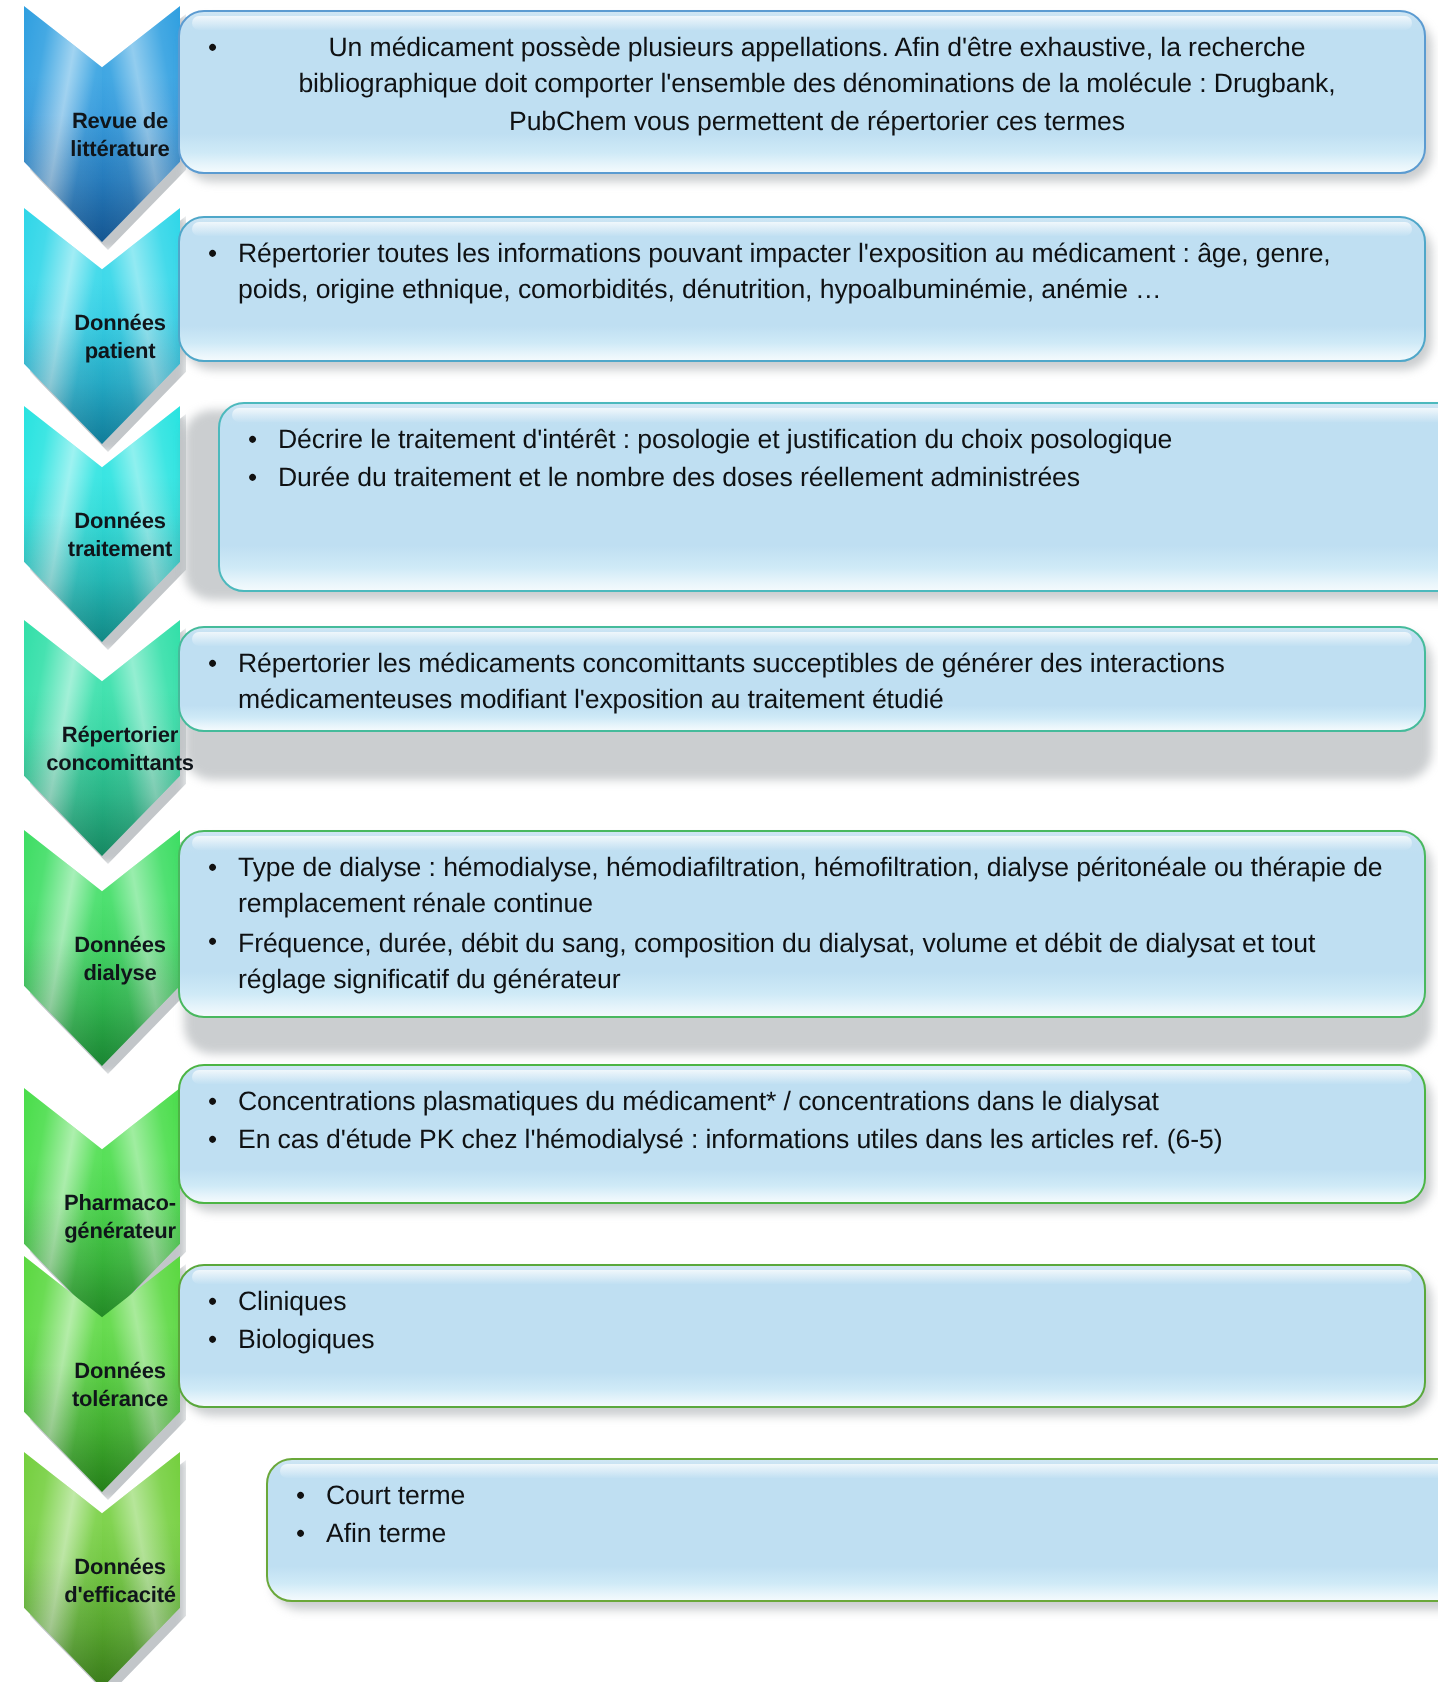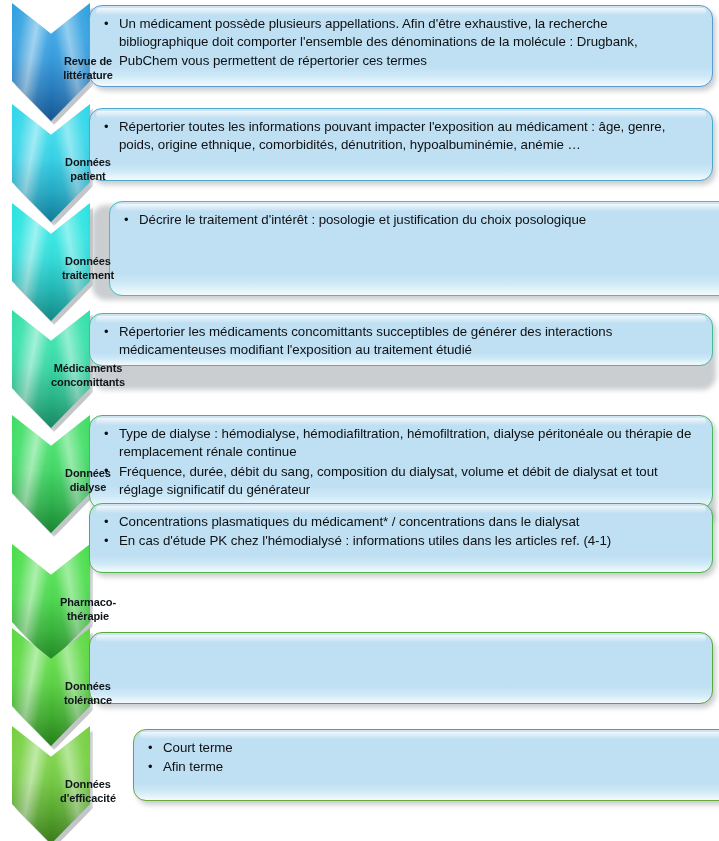"Un médicament possède plusieurs" div.box-wrap { text-align: none -> center }
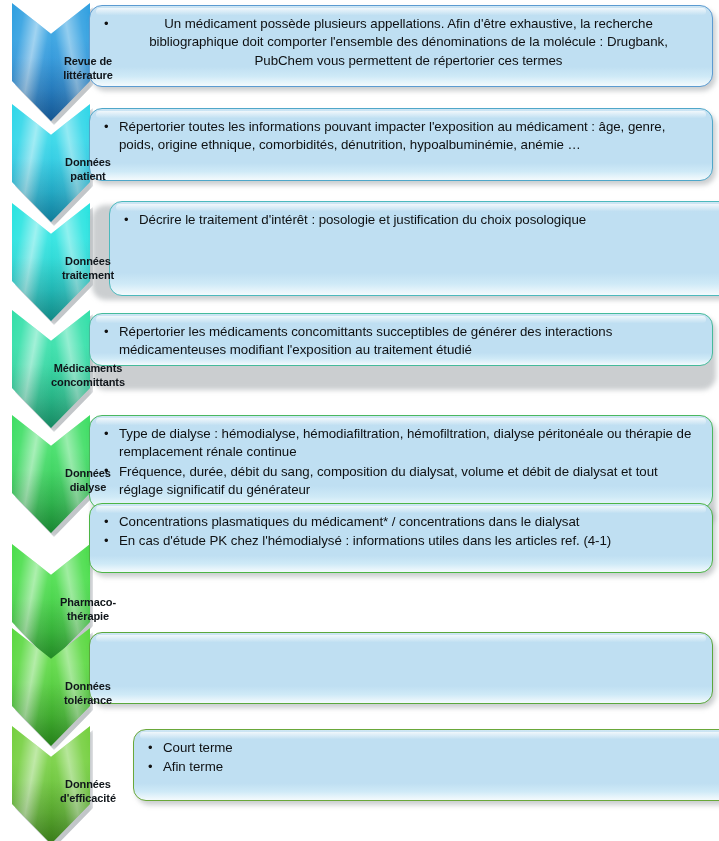"Revue de" .chev-label { padding-left: 28px -> none }
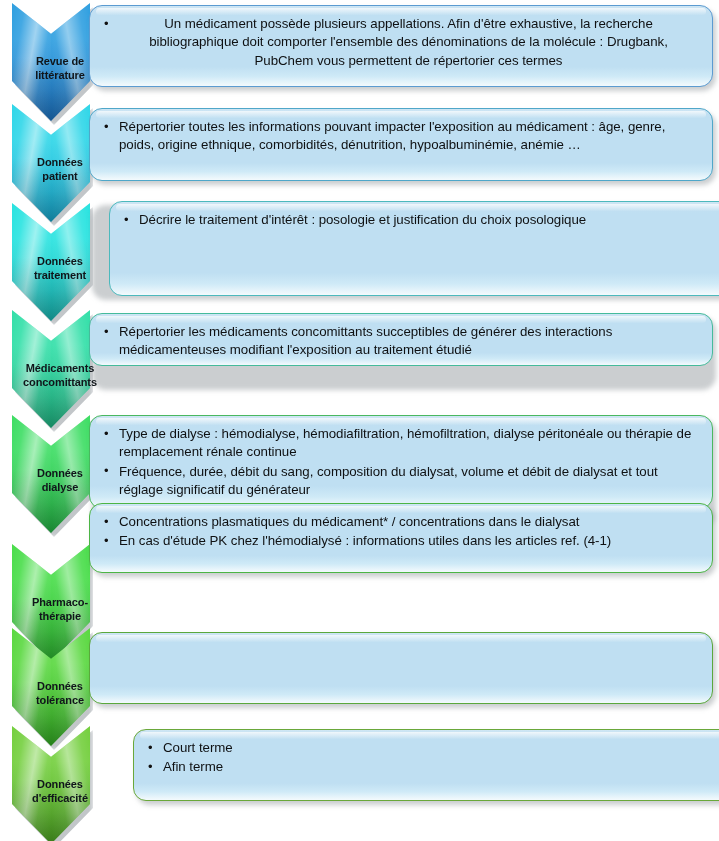"Durée du traitement et le" li { html: none -> <li>Durée du traitement et le nombre des doses réellement administrées</li> }
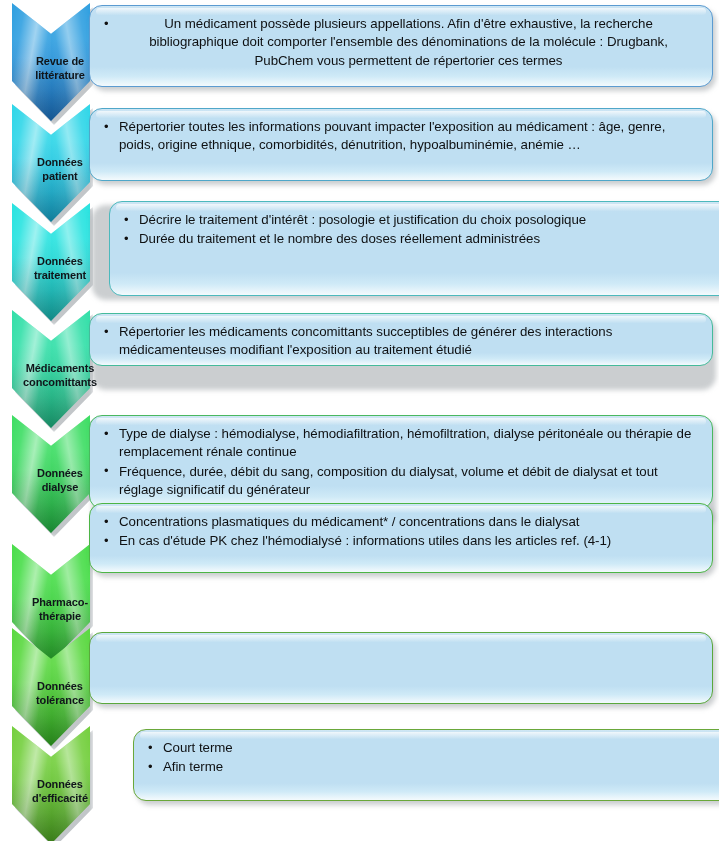"Médicaments" span { text: Médicaments -> Répertorier }
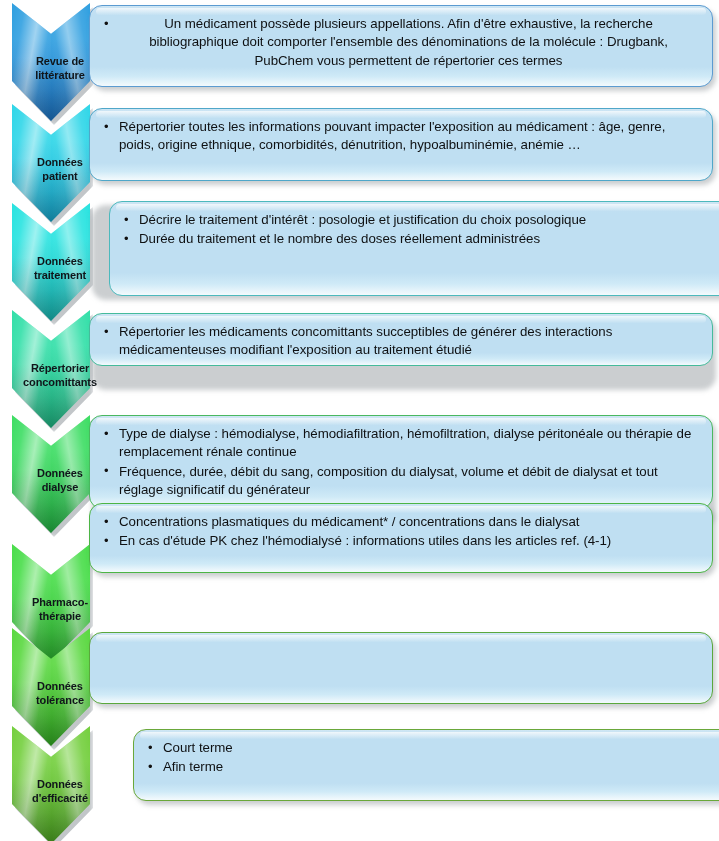"Concentrations plasmatiques du" div.box-wrap { top: 503px -> 532px }
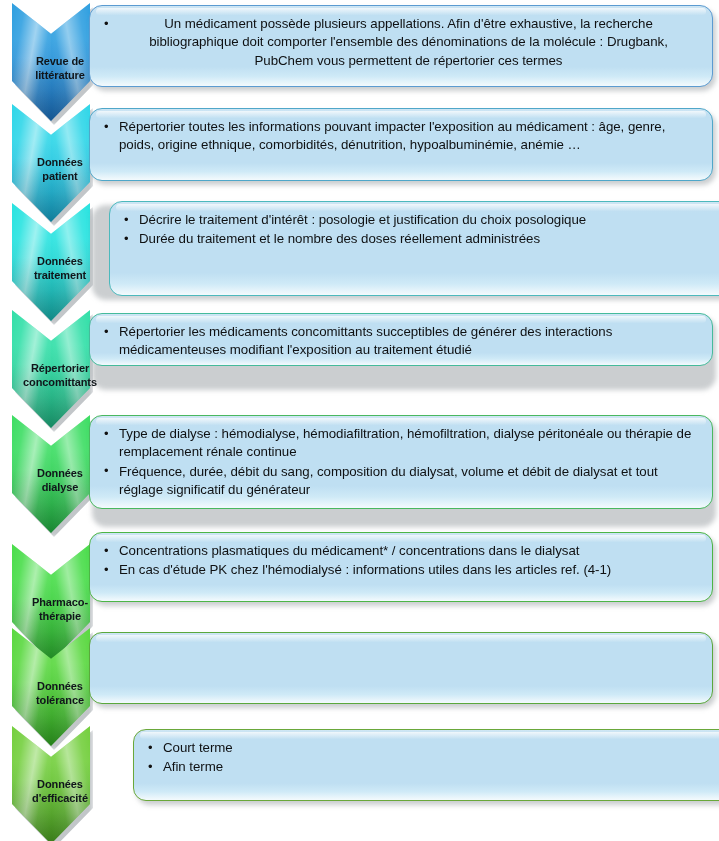"En cas d'étude PK chez" li { text: 4-1 -> 6-5 }
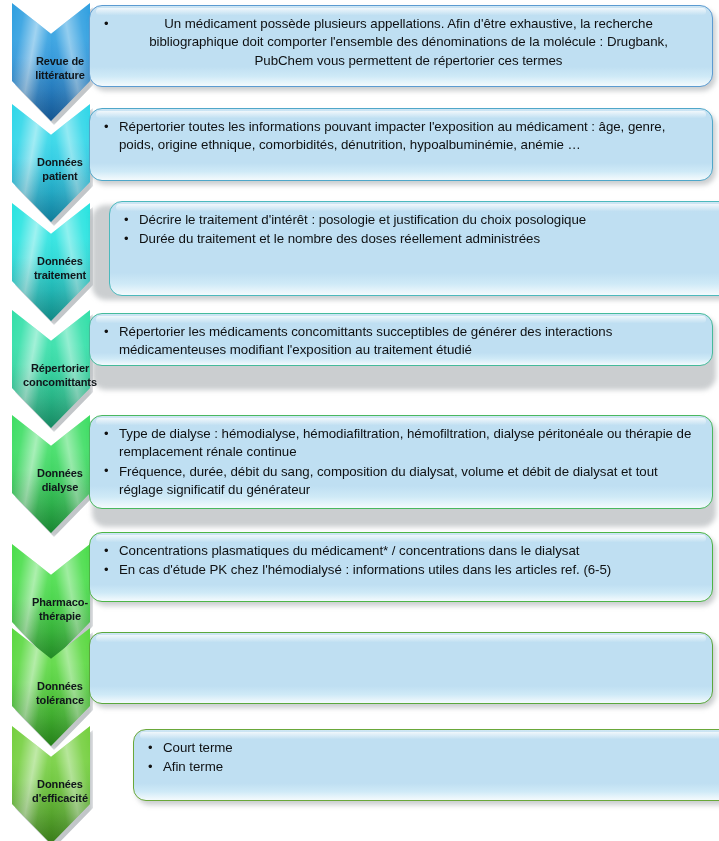"thérapie" span { text: thérapie -> générateur }
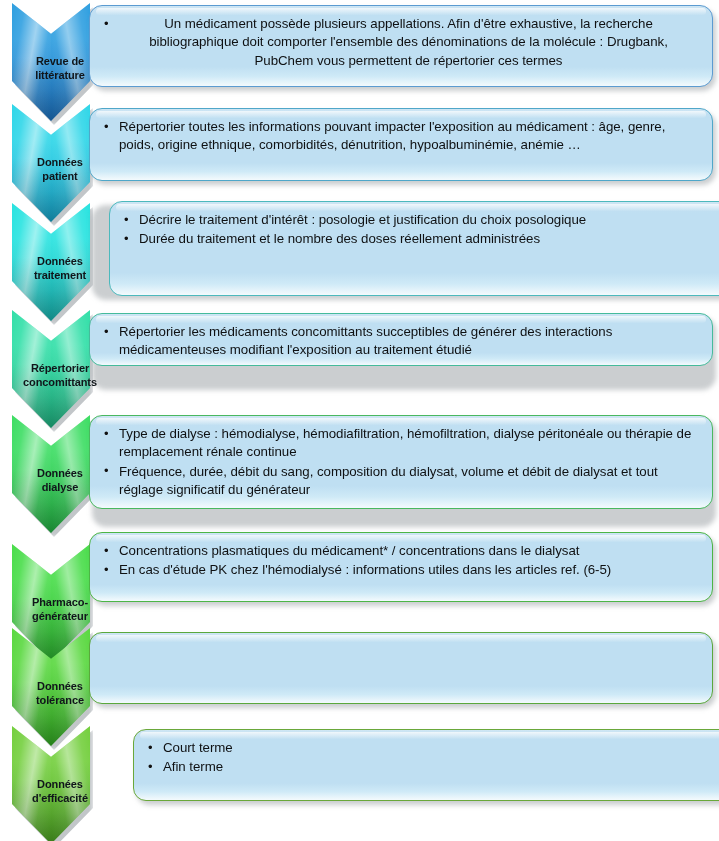"Cliniques" li { html: none -> <li>Cliniques</li> }
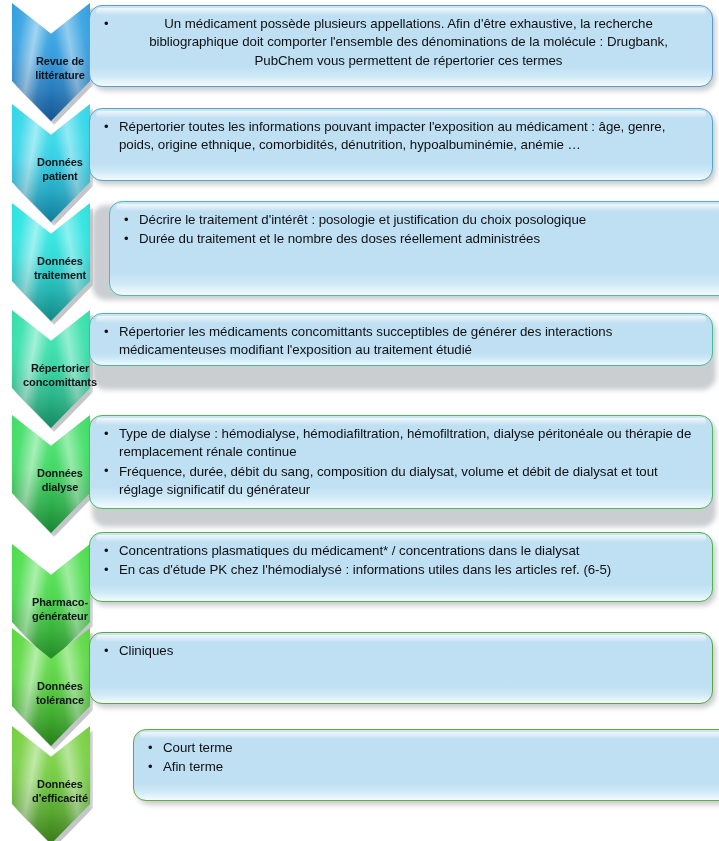"Biologiques" li { html: none -> <li>Biologiques</li> }
